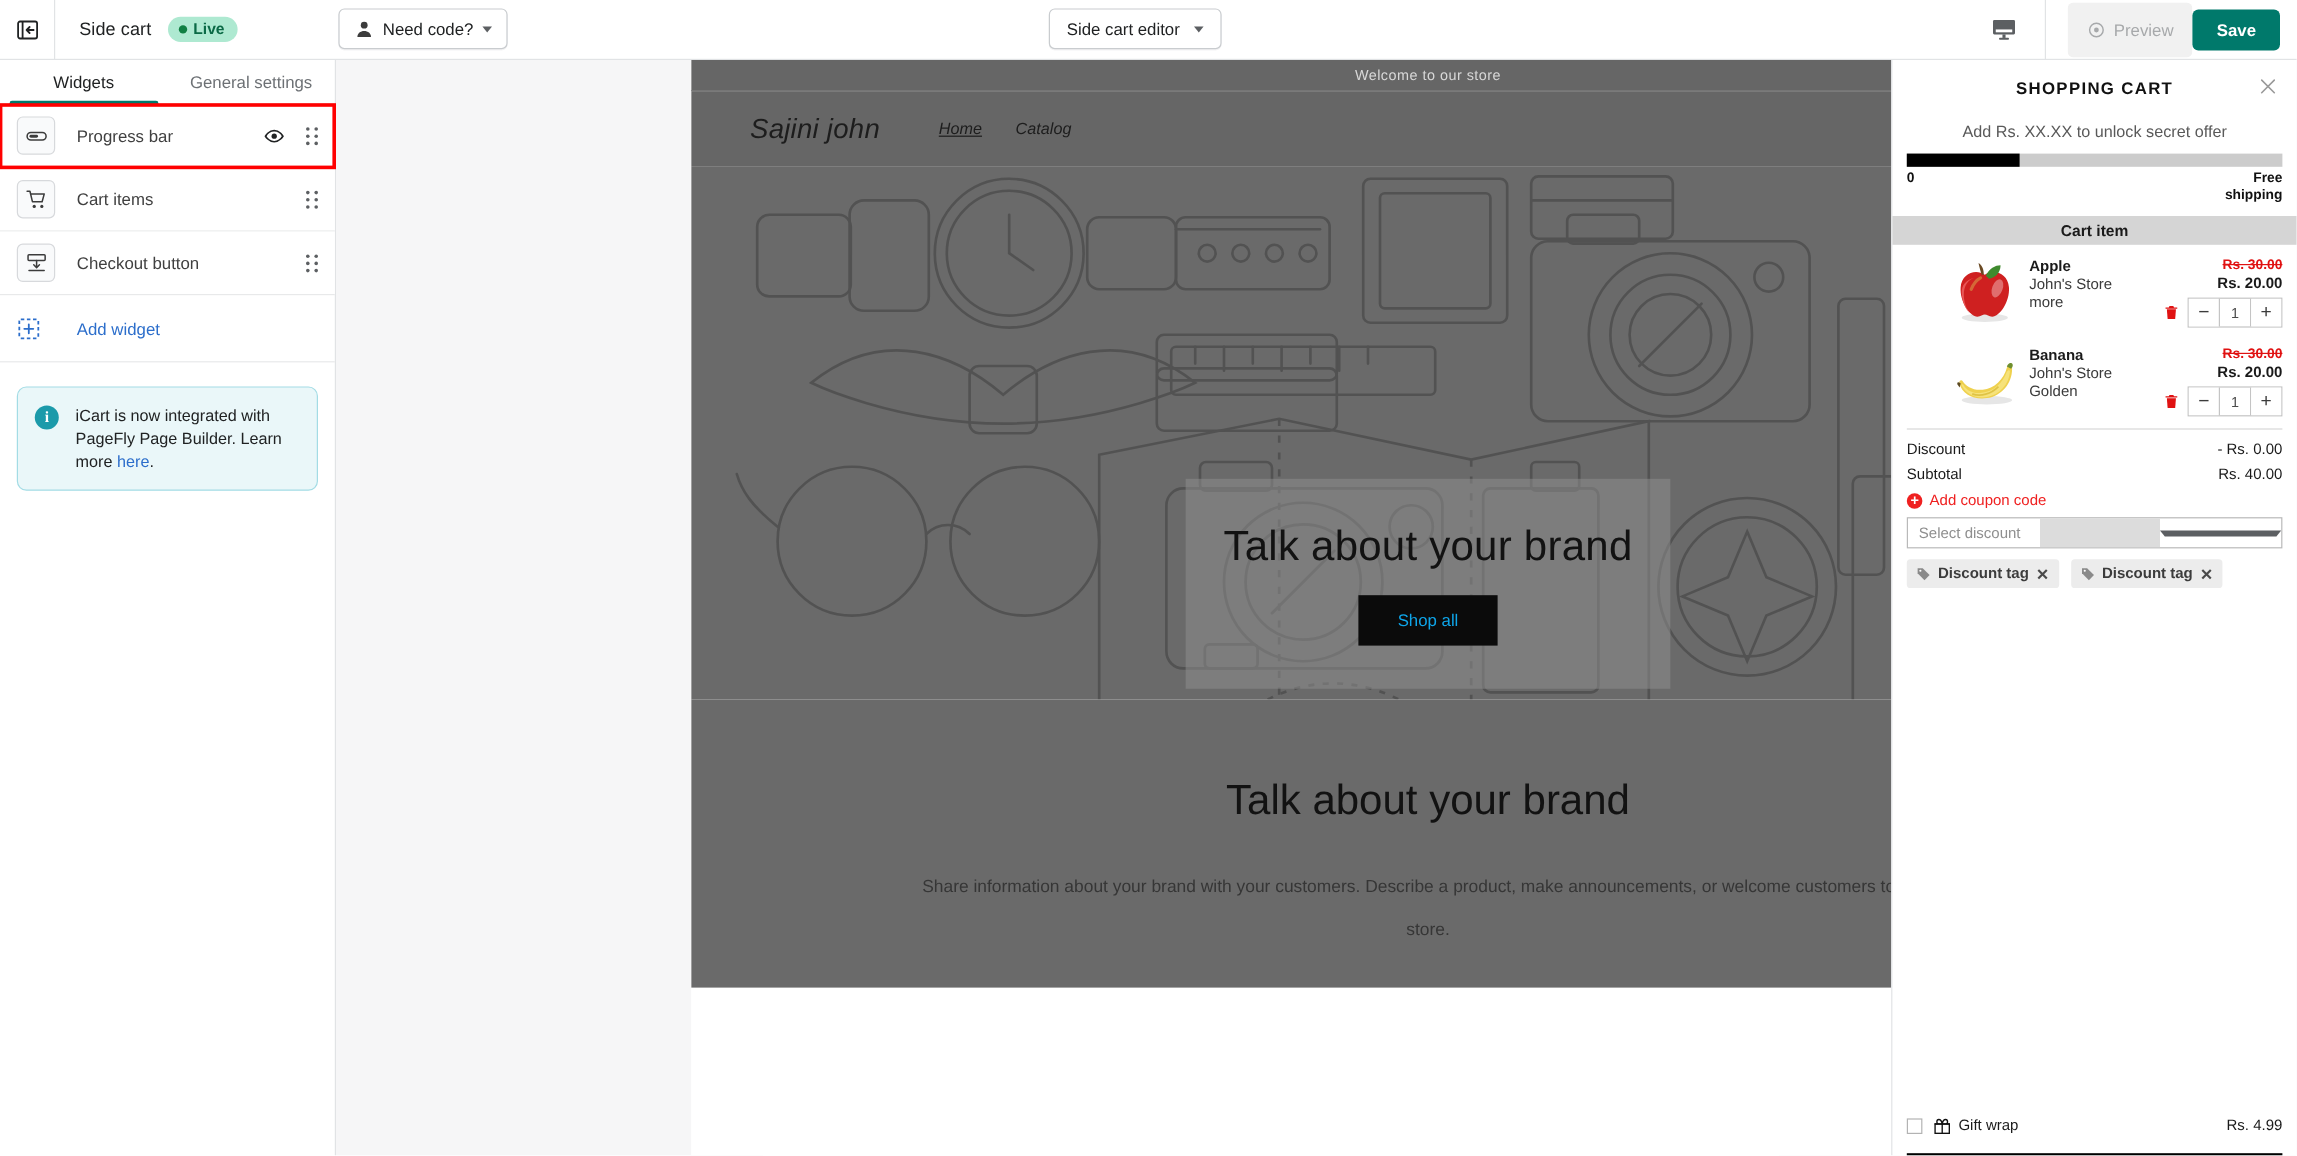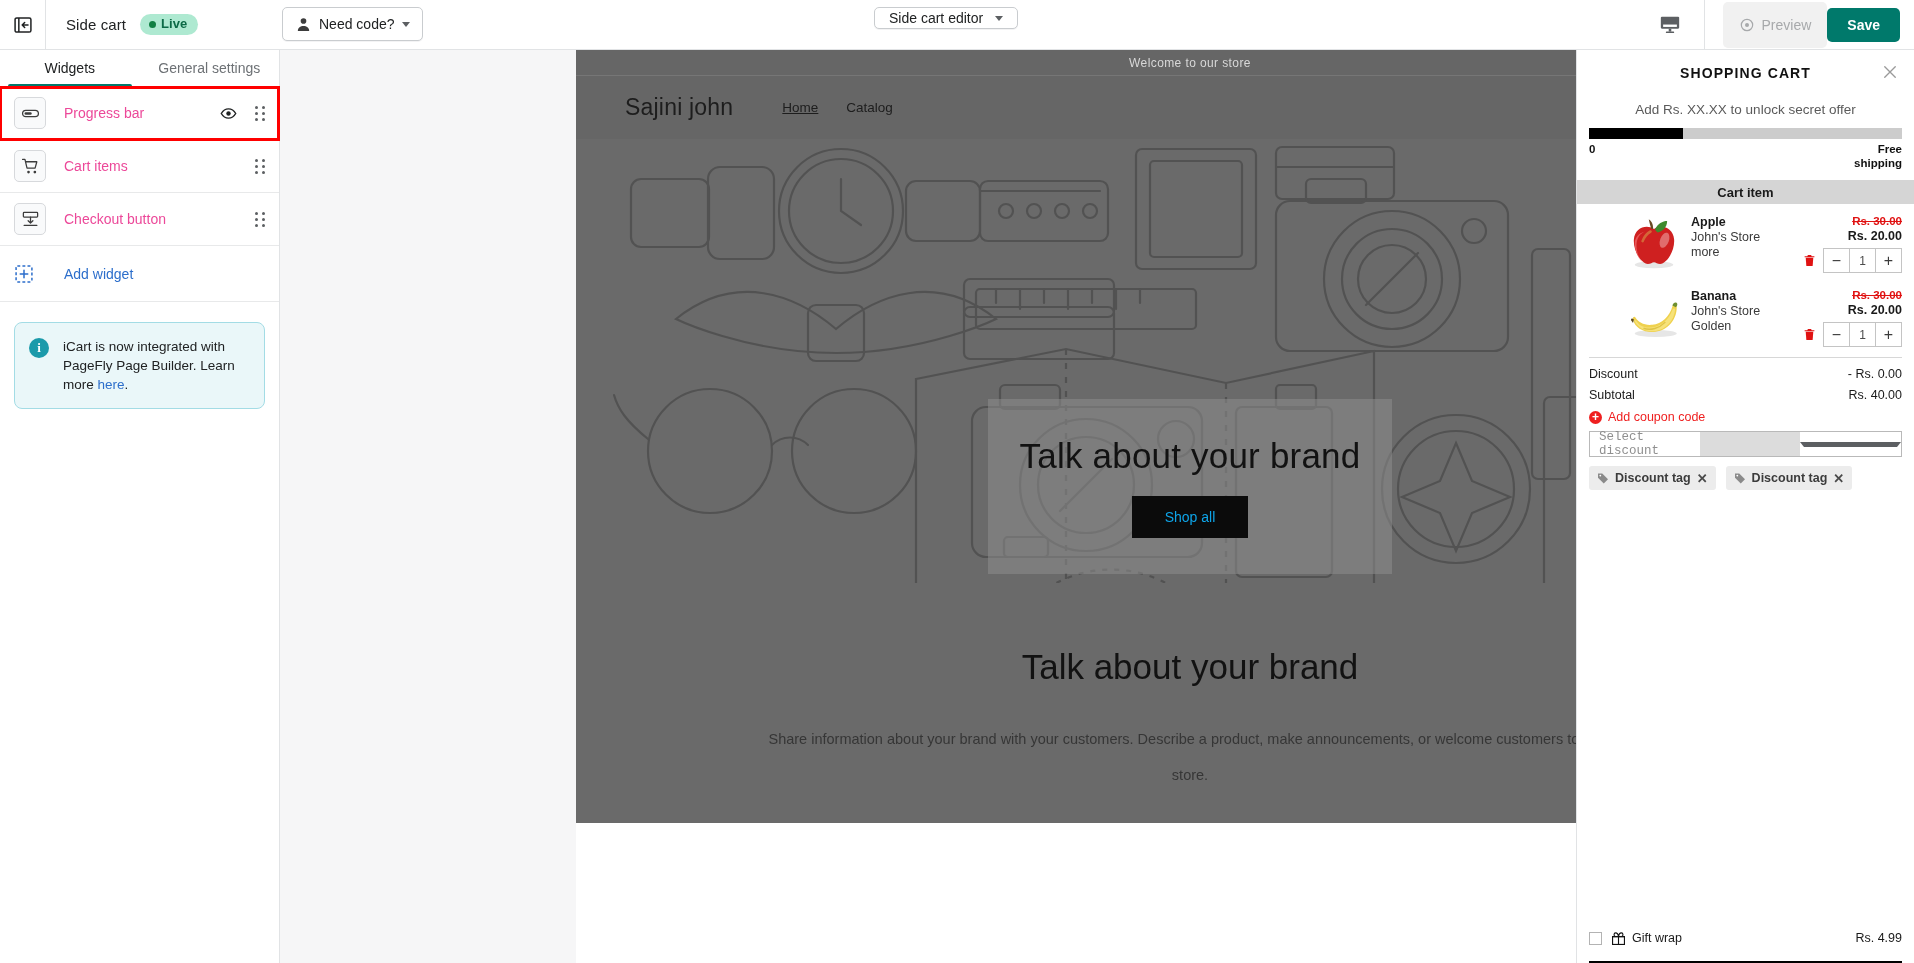"Side cart editor" .editor-select { height: 22px -> 34px }
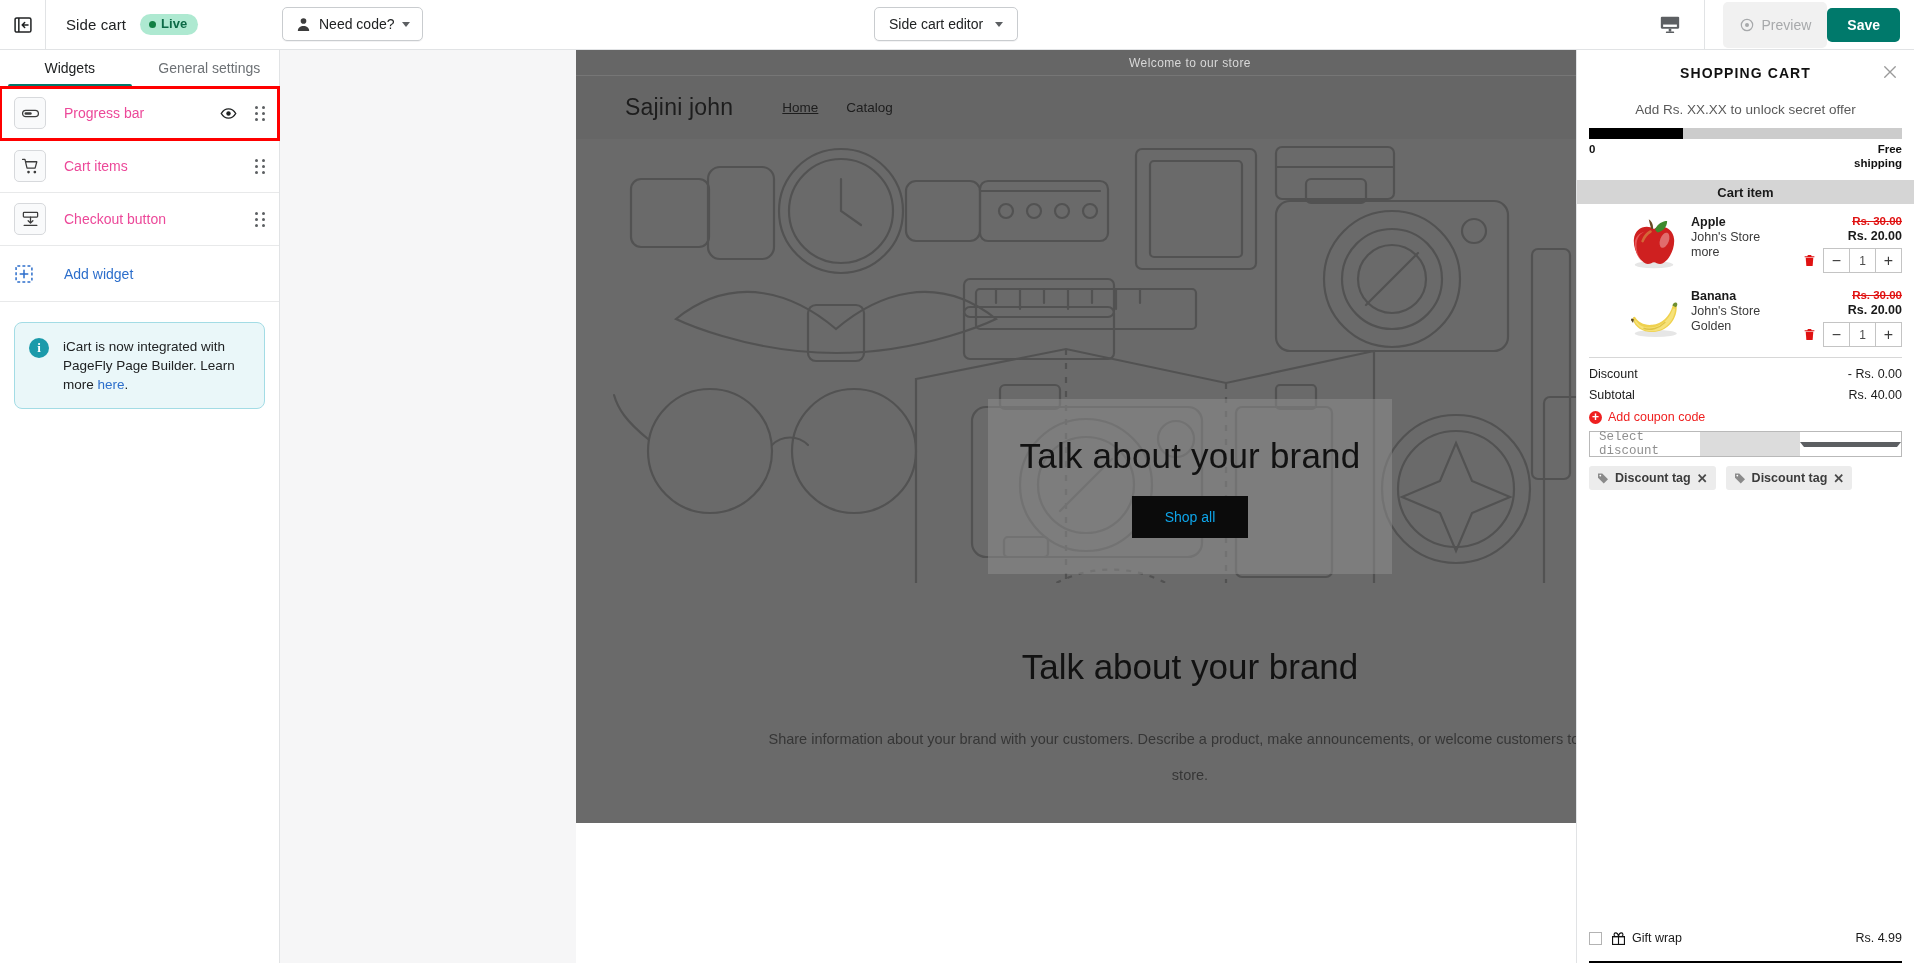"Progress bar" .w-label { color: #ec4899 -> #404040 }
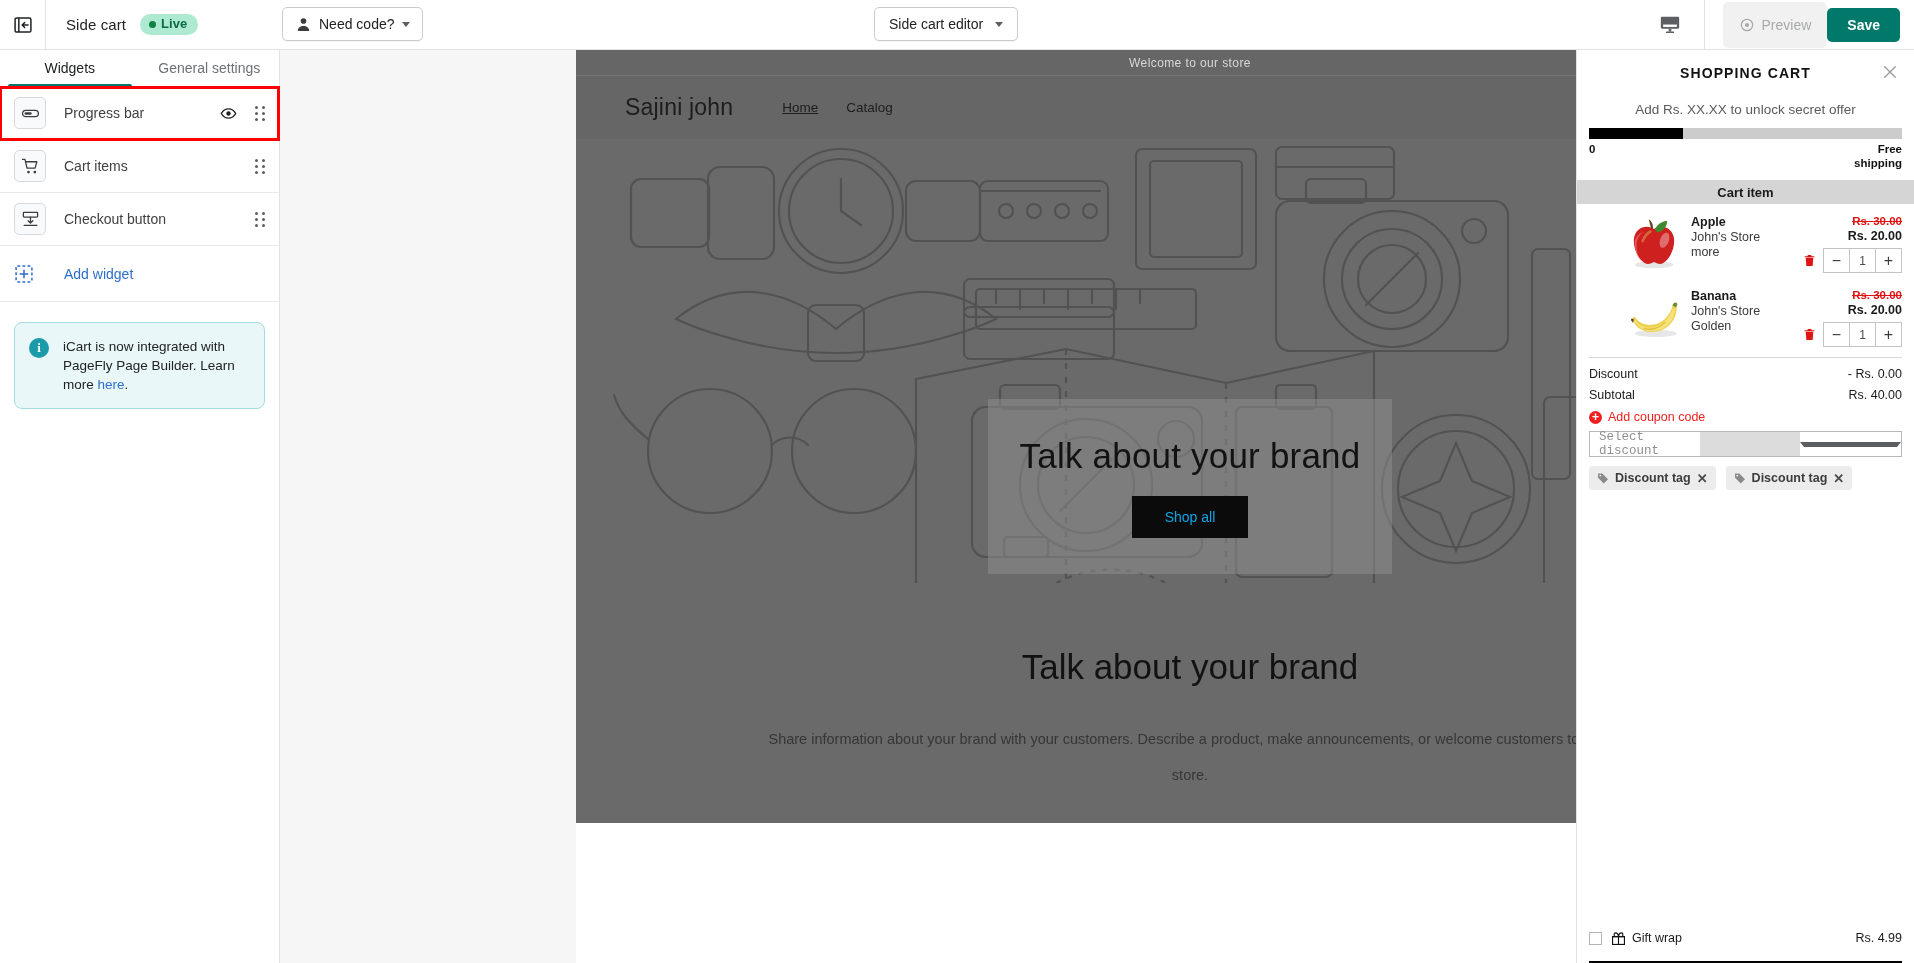"Sajini john" .store-head { font-style: none -> italic }
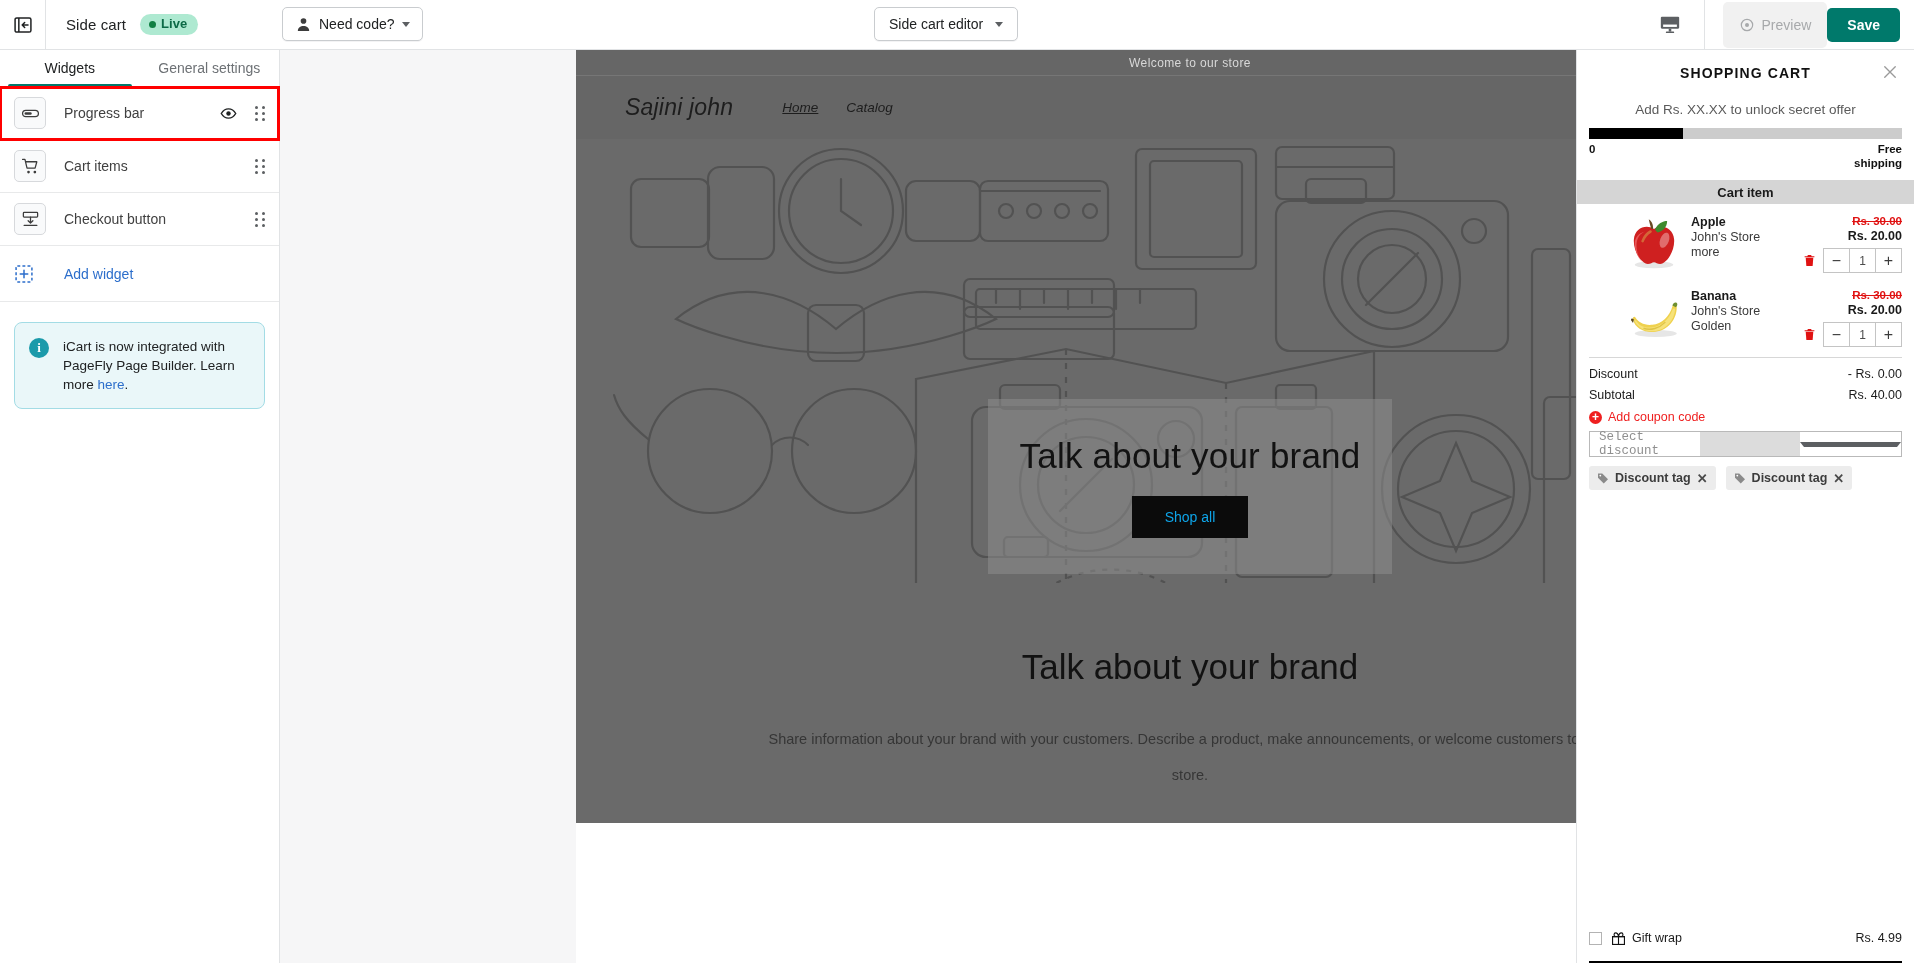"Select discount" .disc-select span { font-family: Liberation Mono, monospace -> none }
